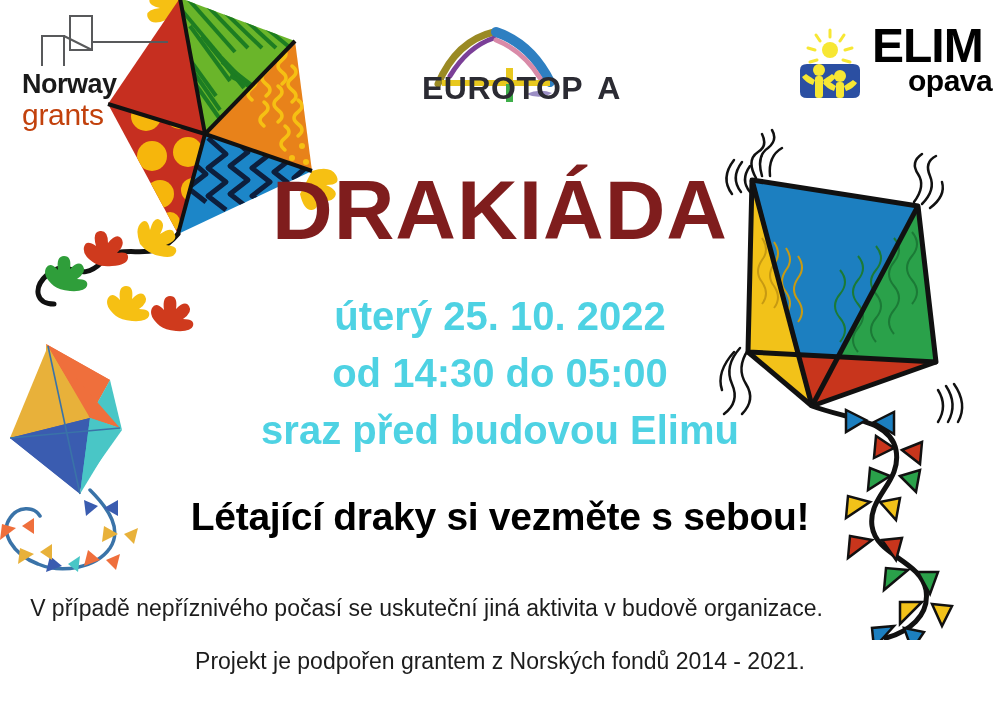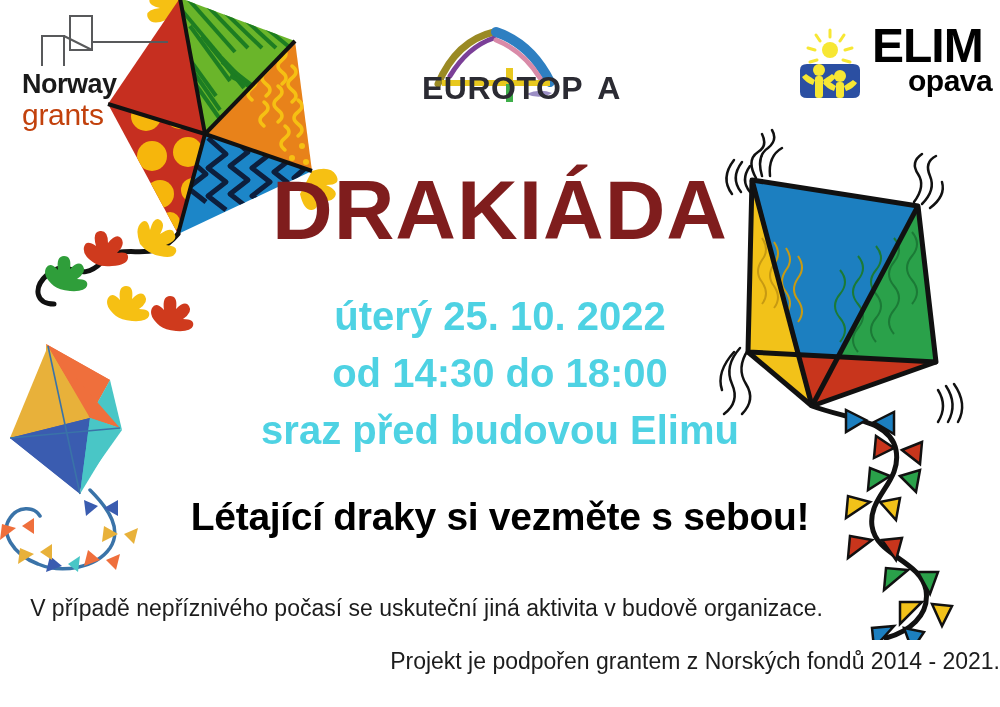"od 14:30 do 18:00" div { text: 18:00 -> 05:00 }
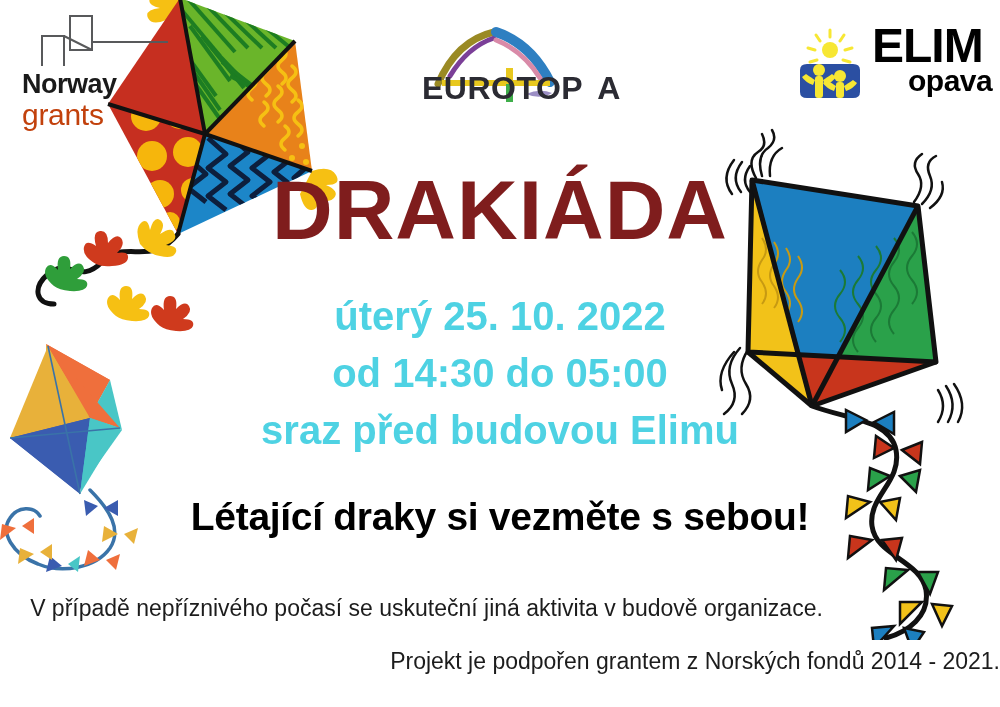"Projekt je podpořen grantem z" #note-funding { text-align: right -> center }
